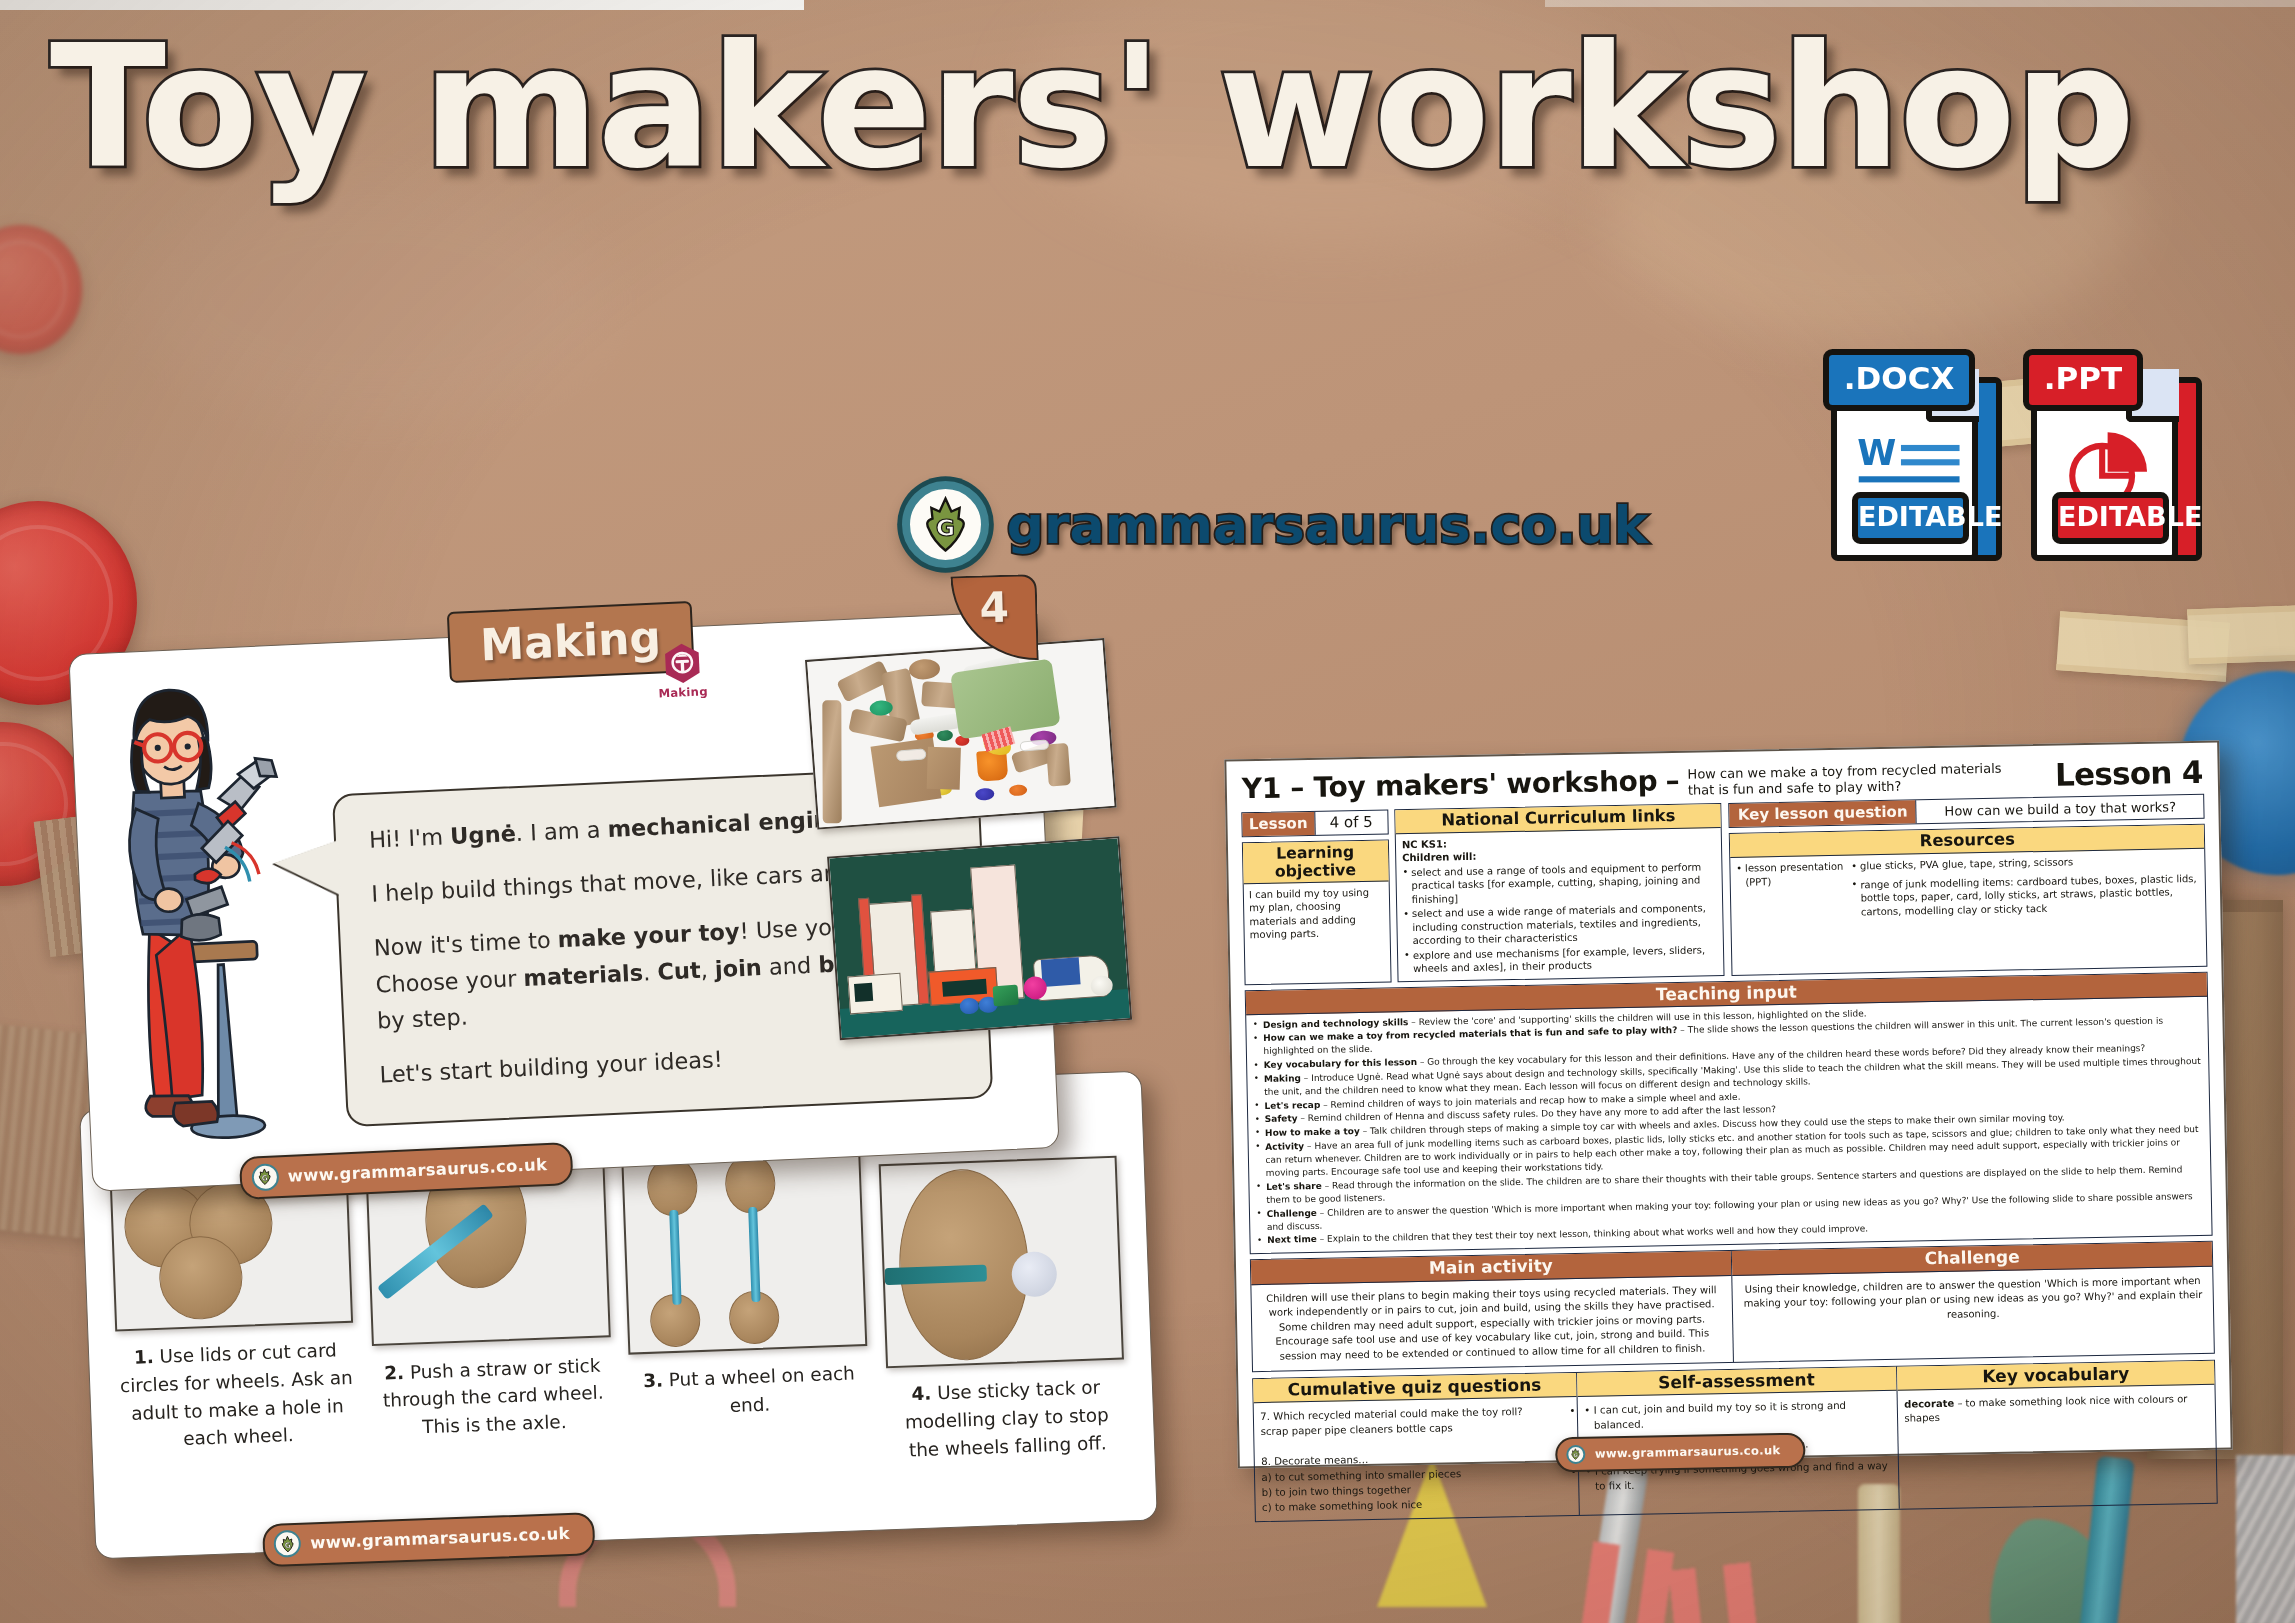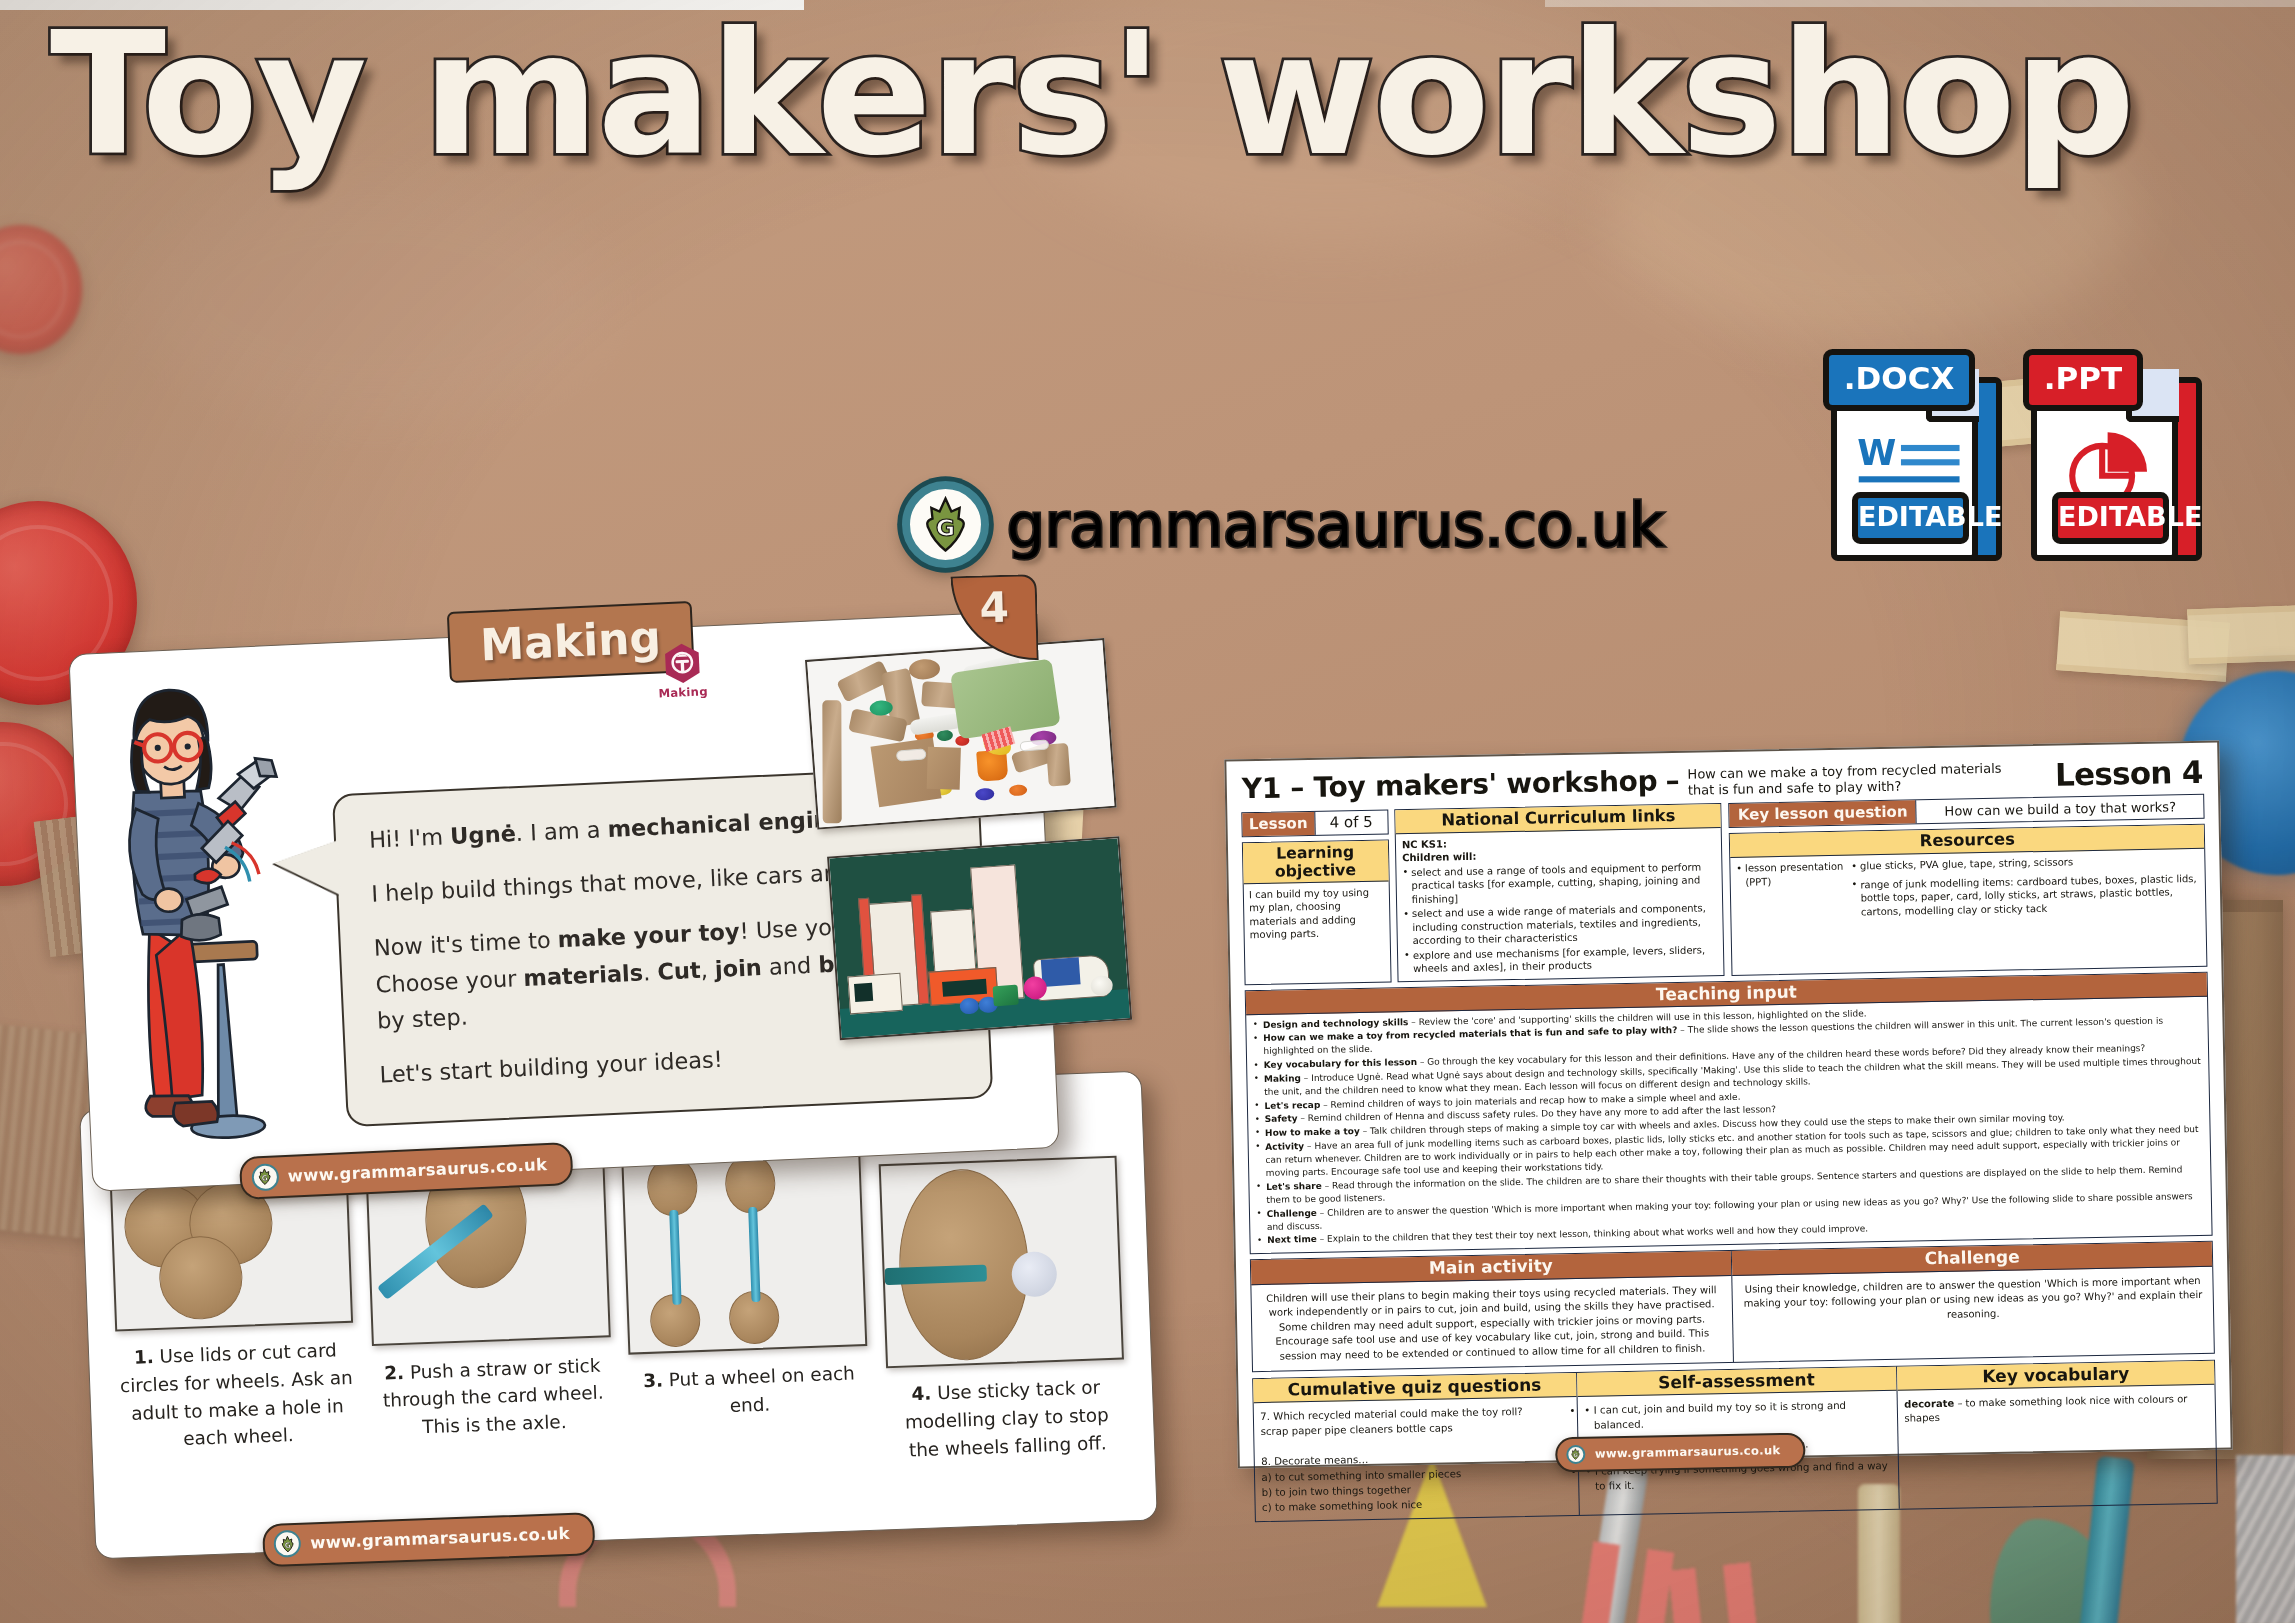"Toy makers' workshop" #title-block { top: 8px -> 21px }
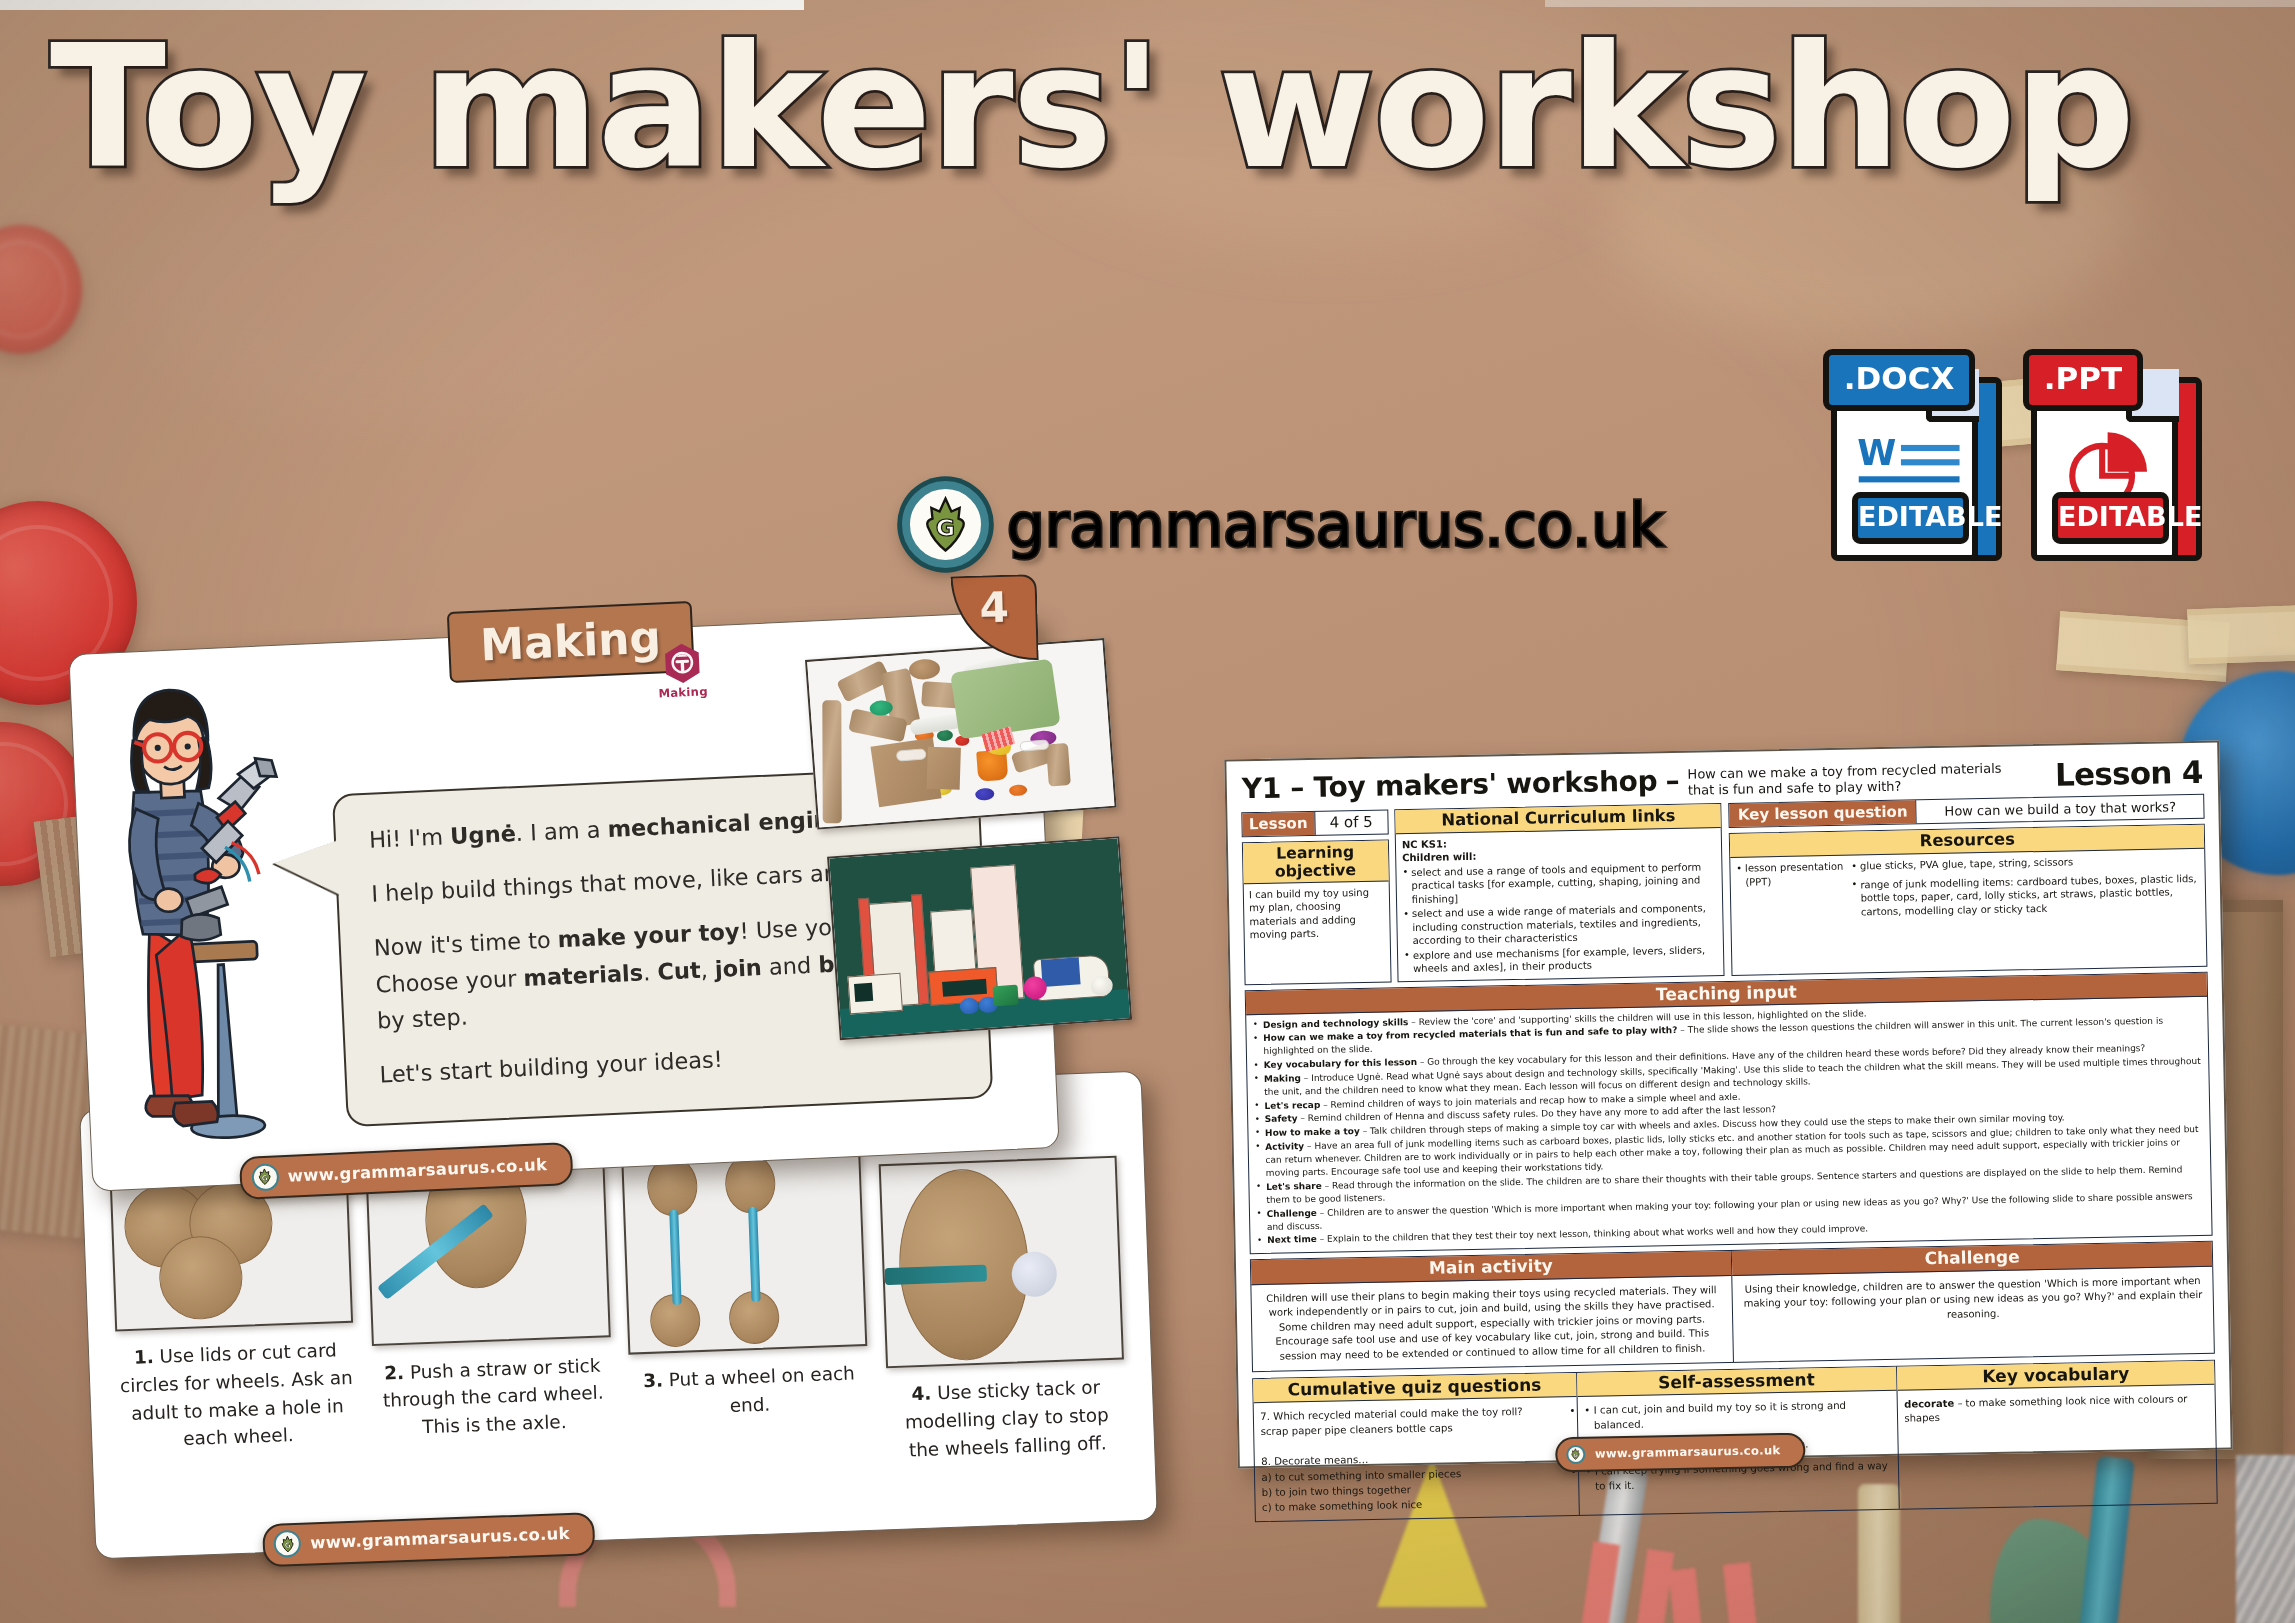"grammarsaurus.co.uk" .brand-text { color: #000000 -> #0c4a6e; font-size: 60px -> 52px; font-weight: normal -> bold }
